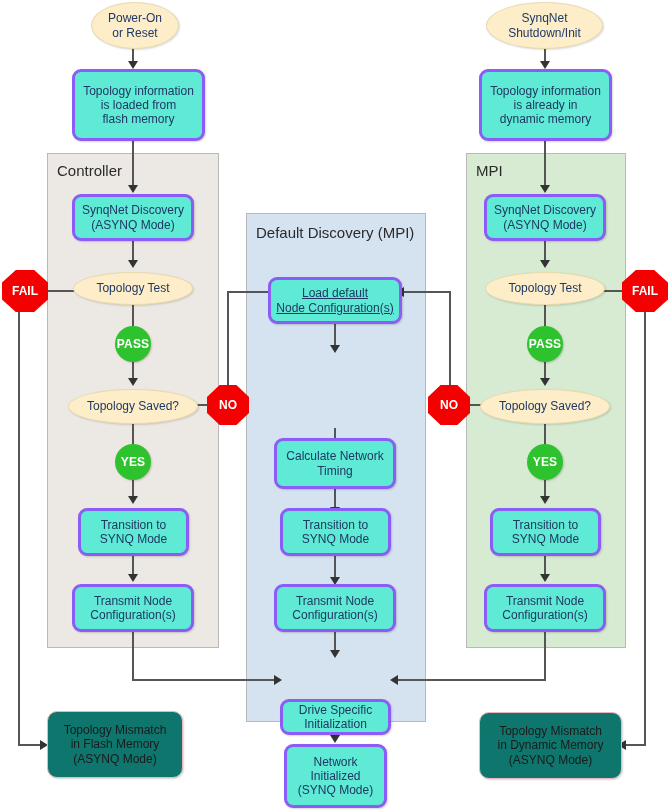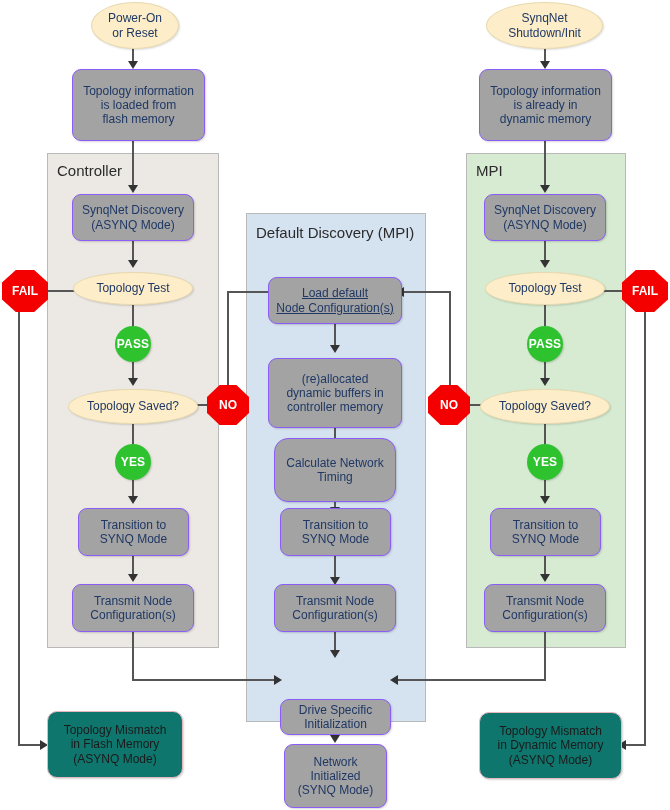"Topology information" .proc { background: #a3a3a3 -> #5eead4; border: 1px solid #8b5cf6 -> 3px solid #8b5cf6 }
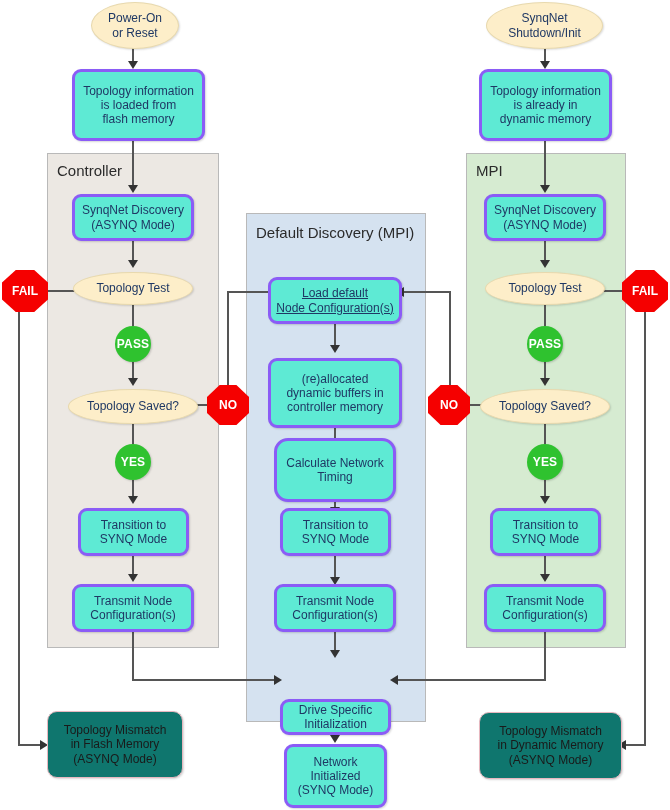"(re)allocated" div.node { html: <div> <span>(re)allocated<br>dynamic buffers in<br>controller memory</span> </div> -> none }
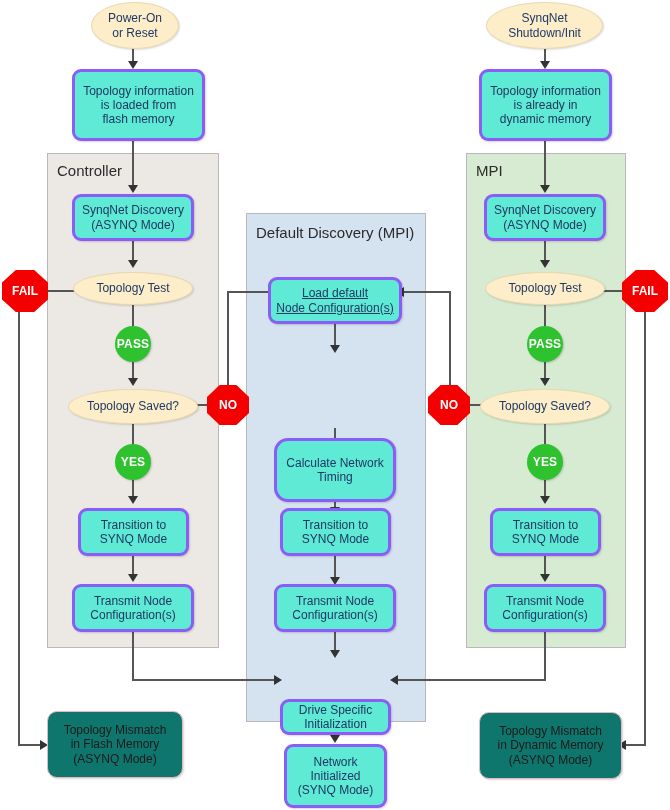"Calculate Network" div.node { border-radius: 14px -> none; height: 64px -> 51px }
